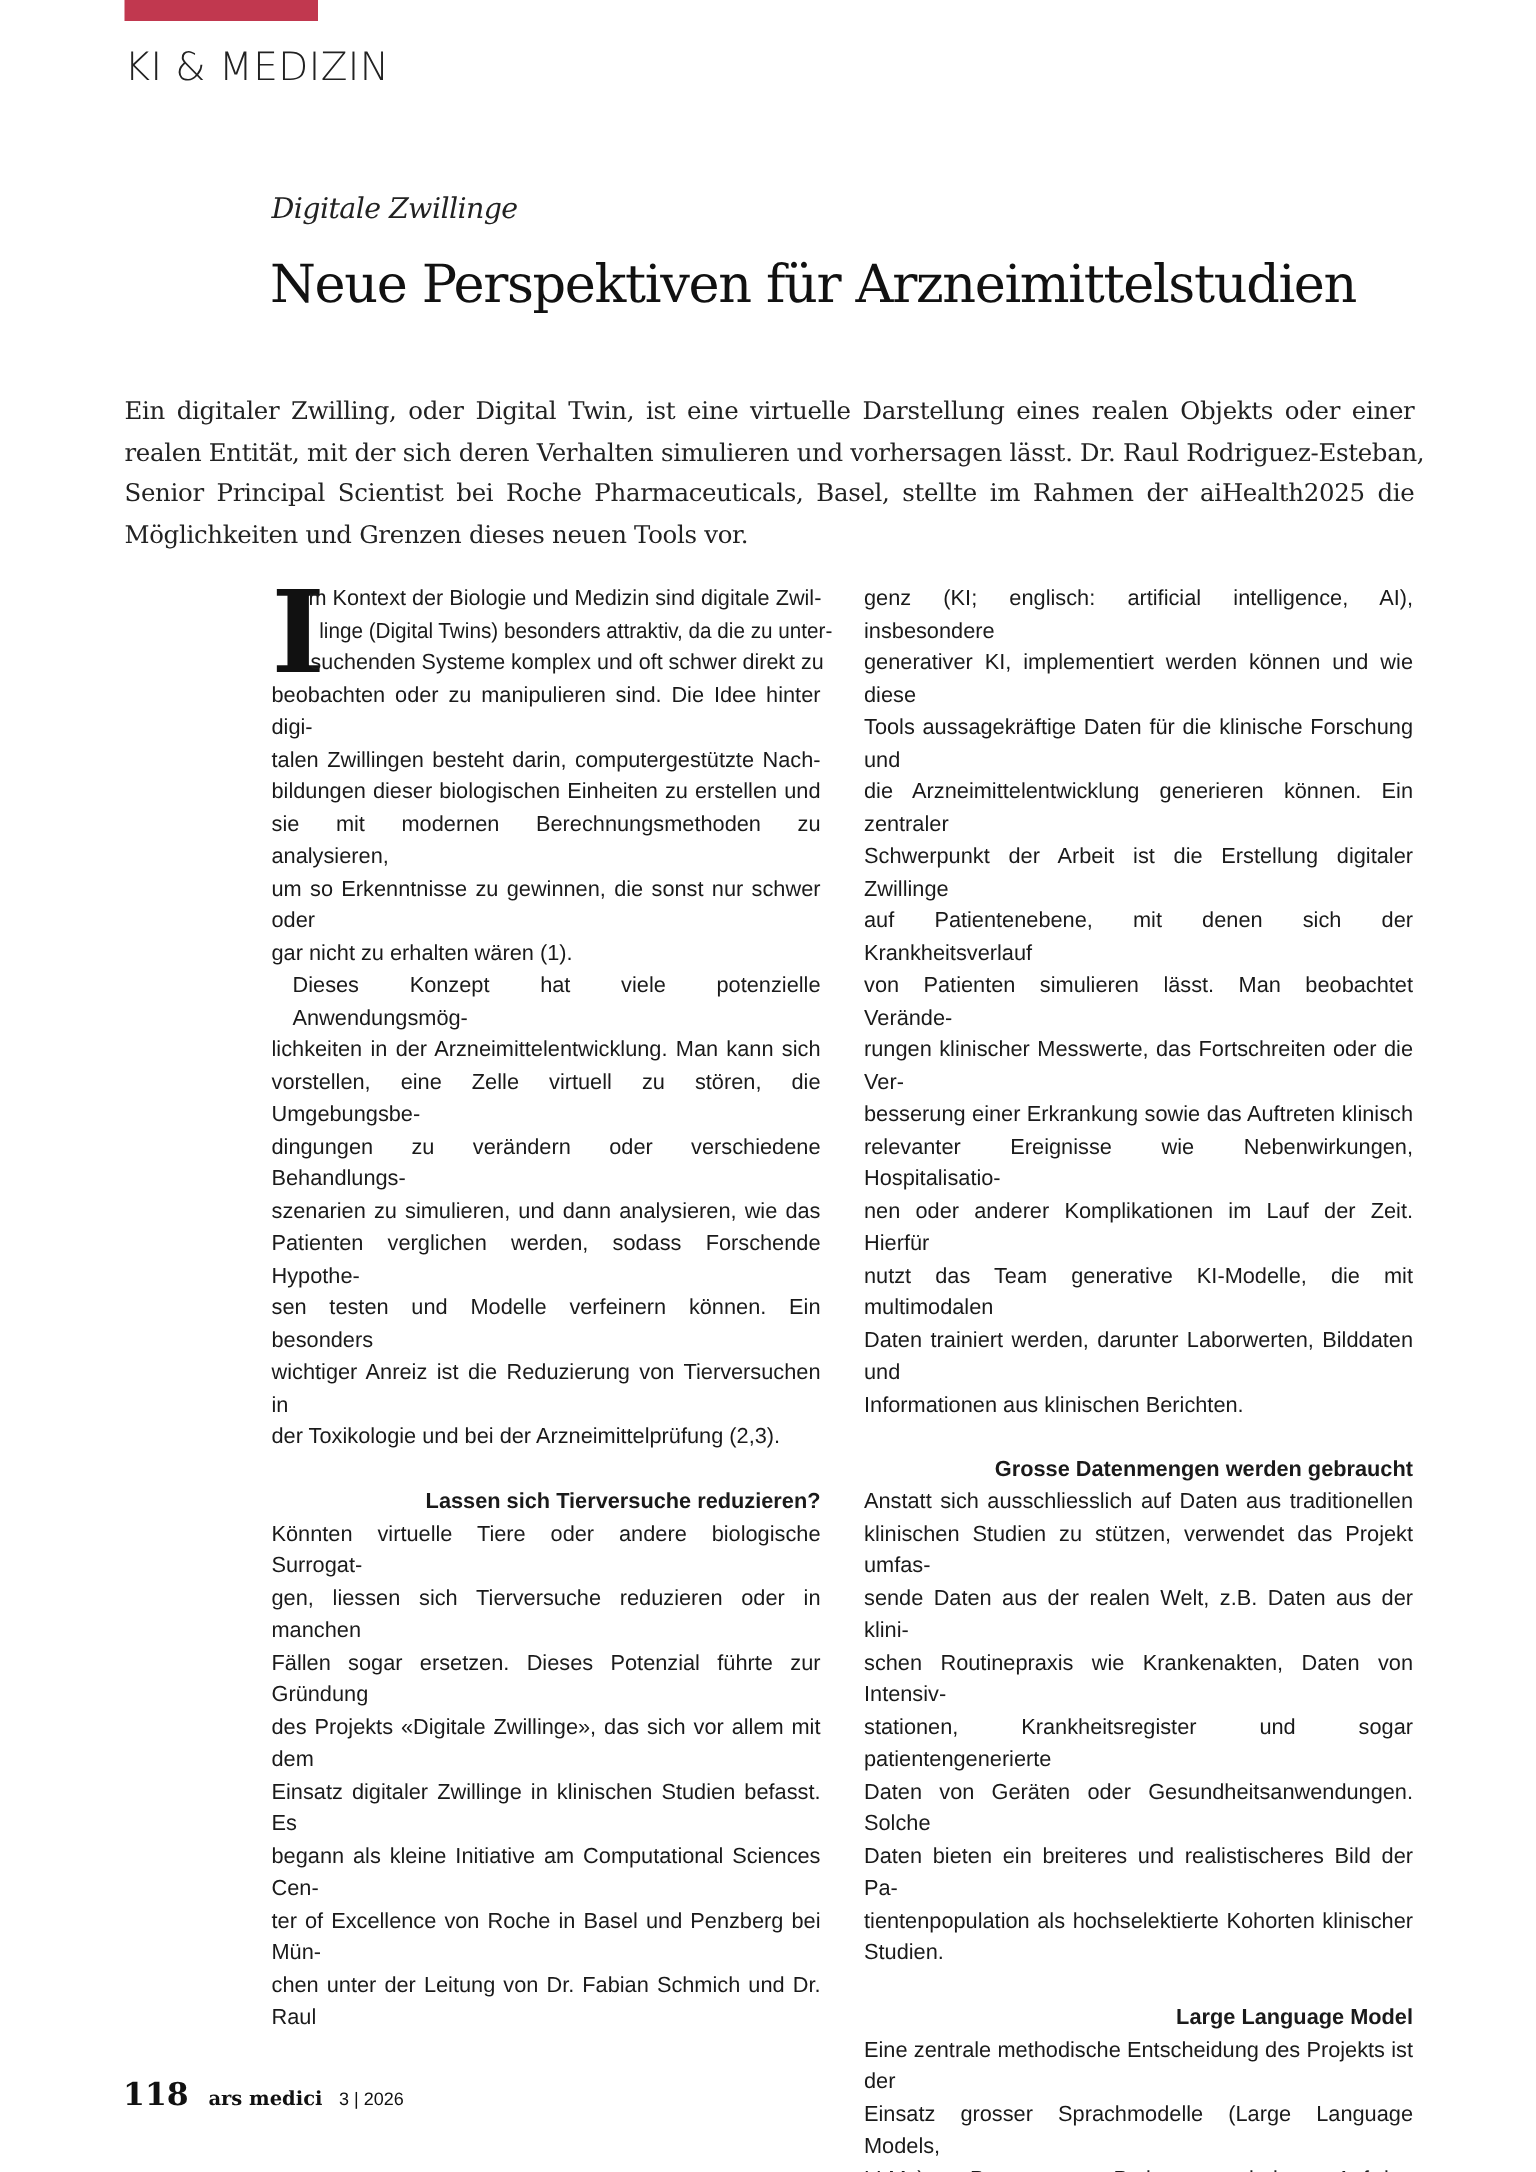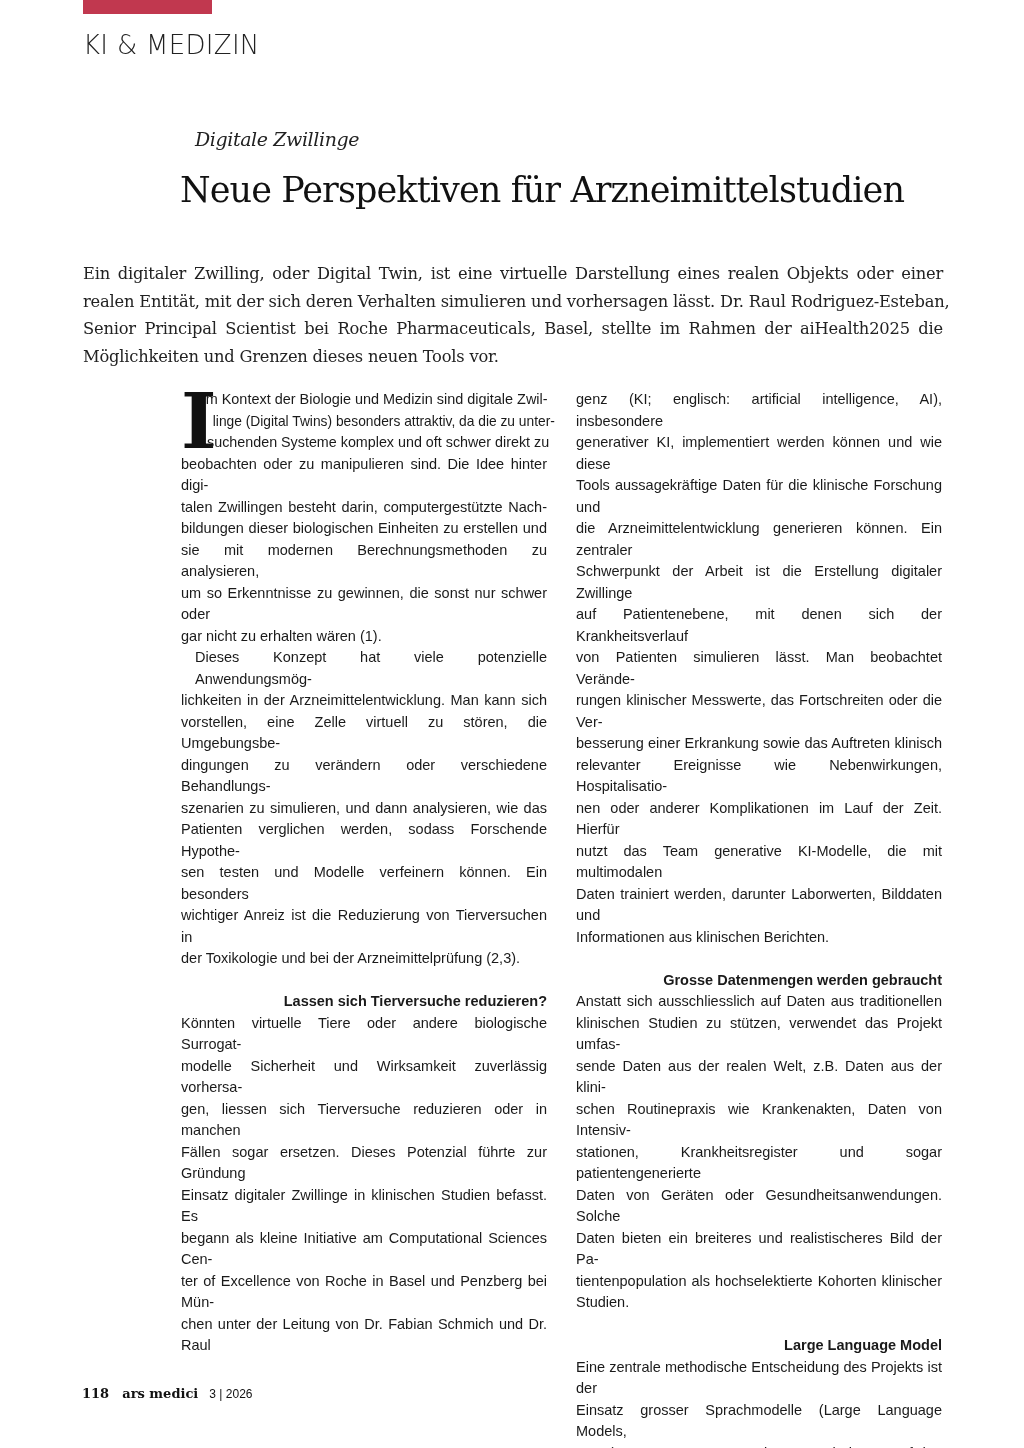"Digitale Zwillinge" .kicker { left: 195px -> 181px }
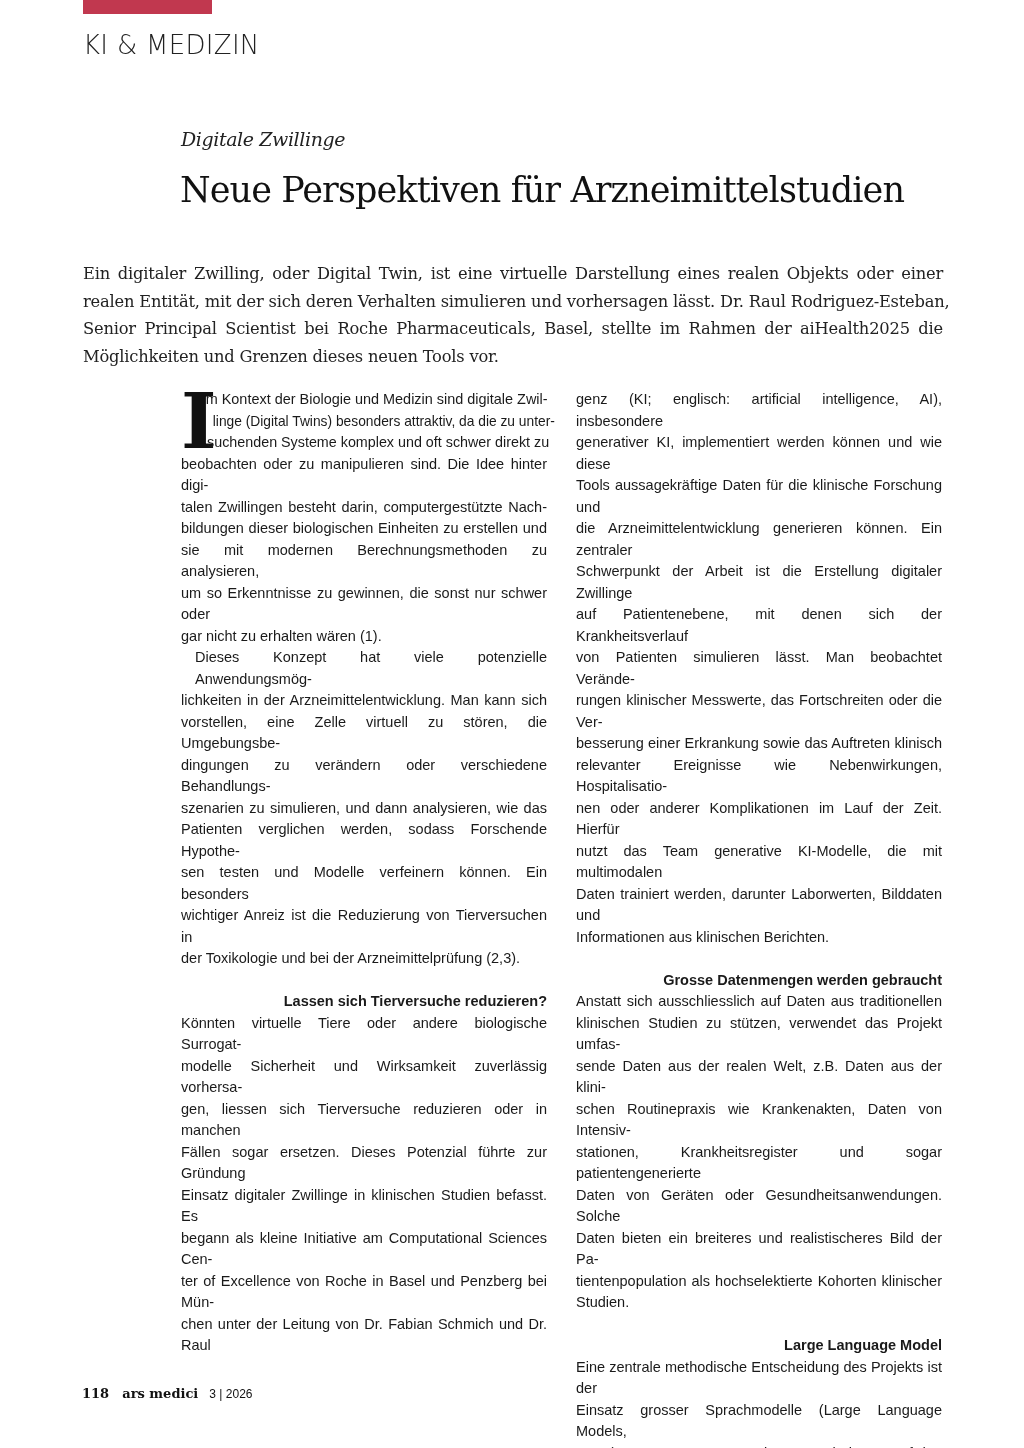"modelle Sicherheit und Wirksamkeit" span.ln { html: <span>modelle Sicherheit und Wirksamkeit zuverlässig vorhersa-</span> -> none }
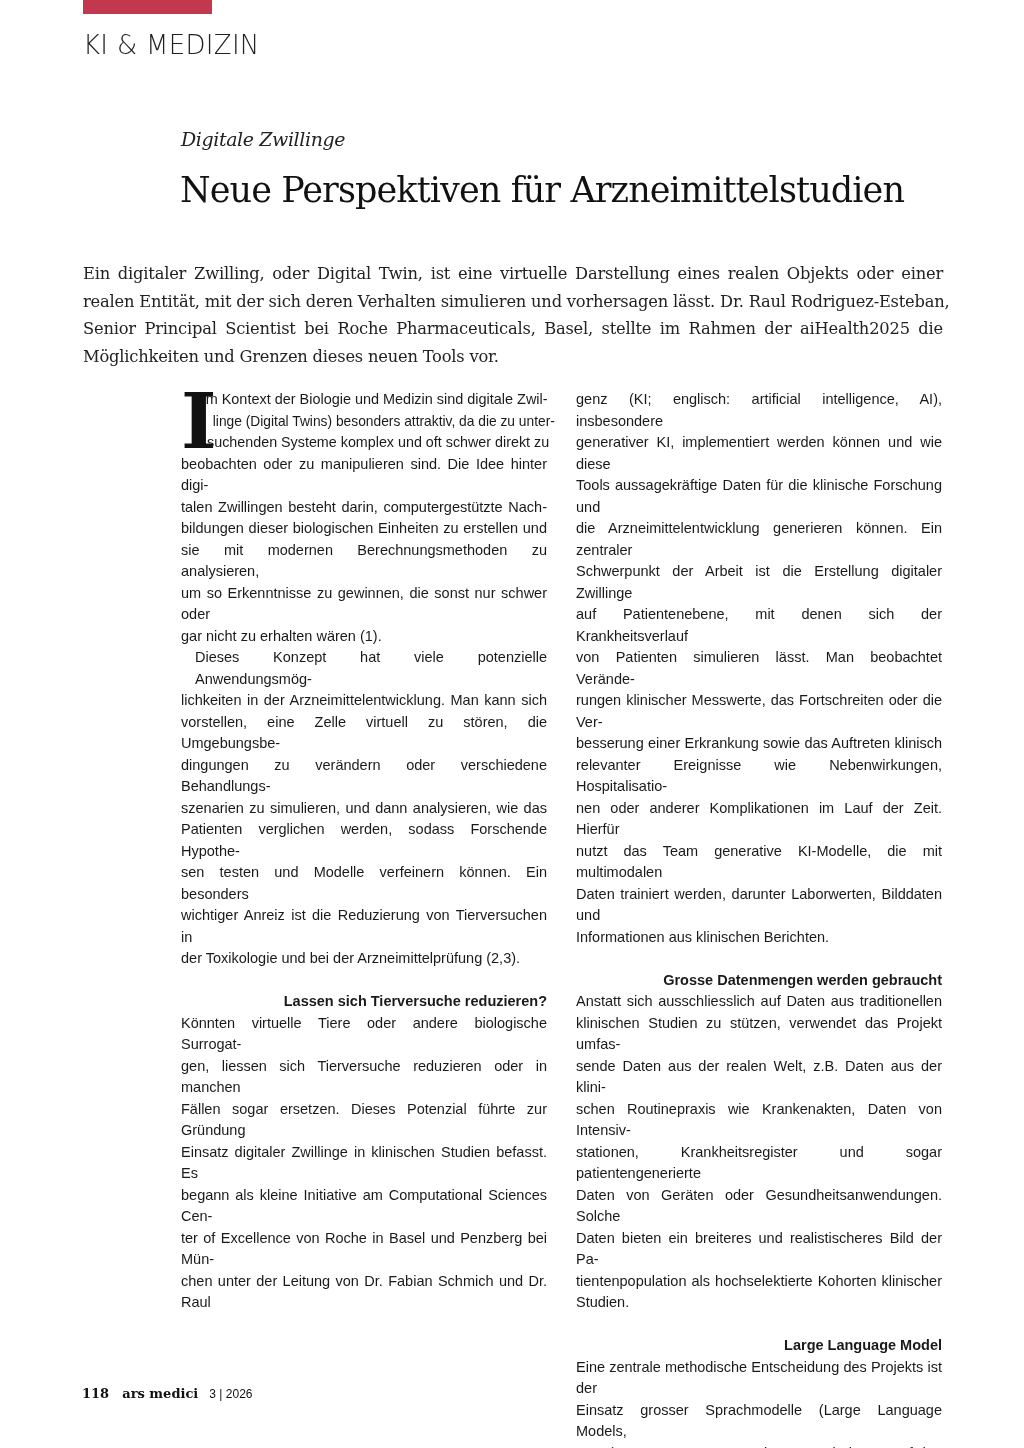"des Projekts «Digitale Zwillinge», das" span.ln { html: none -> <span>des Projekts «Digitale Zwillinge», das sich vor allem mit dem</span> }
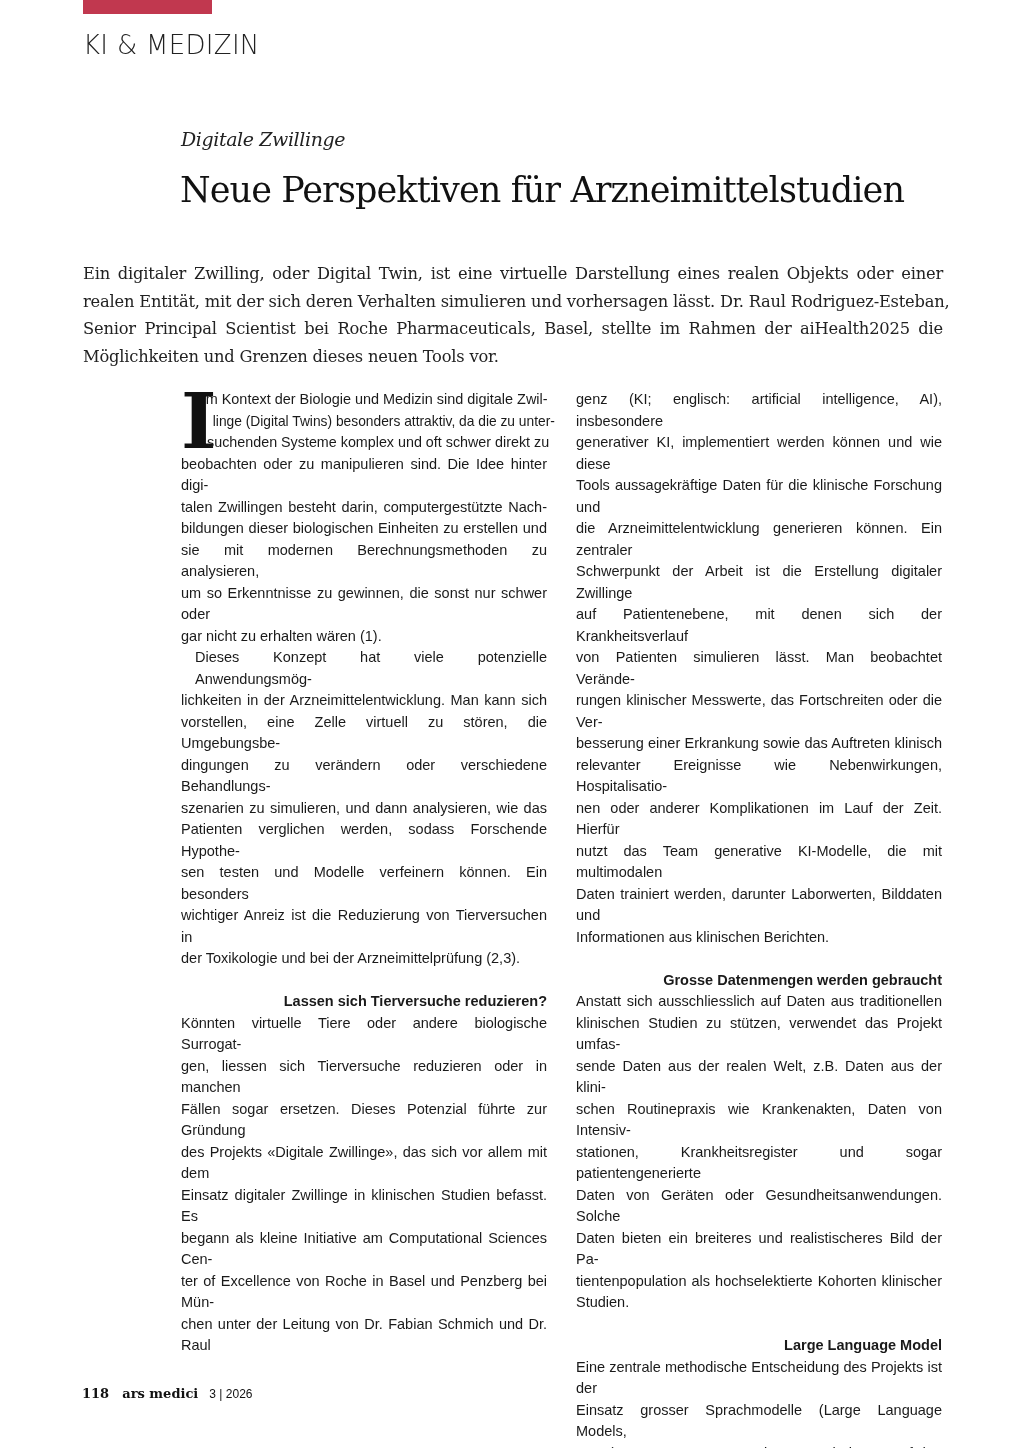"118" .page-num { font-size: 13px -> 21px }
